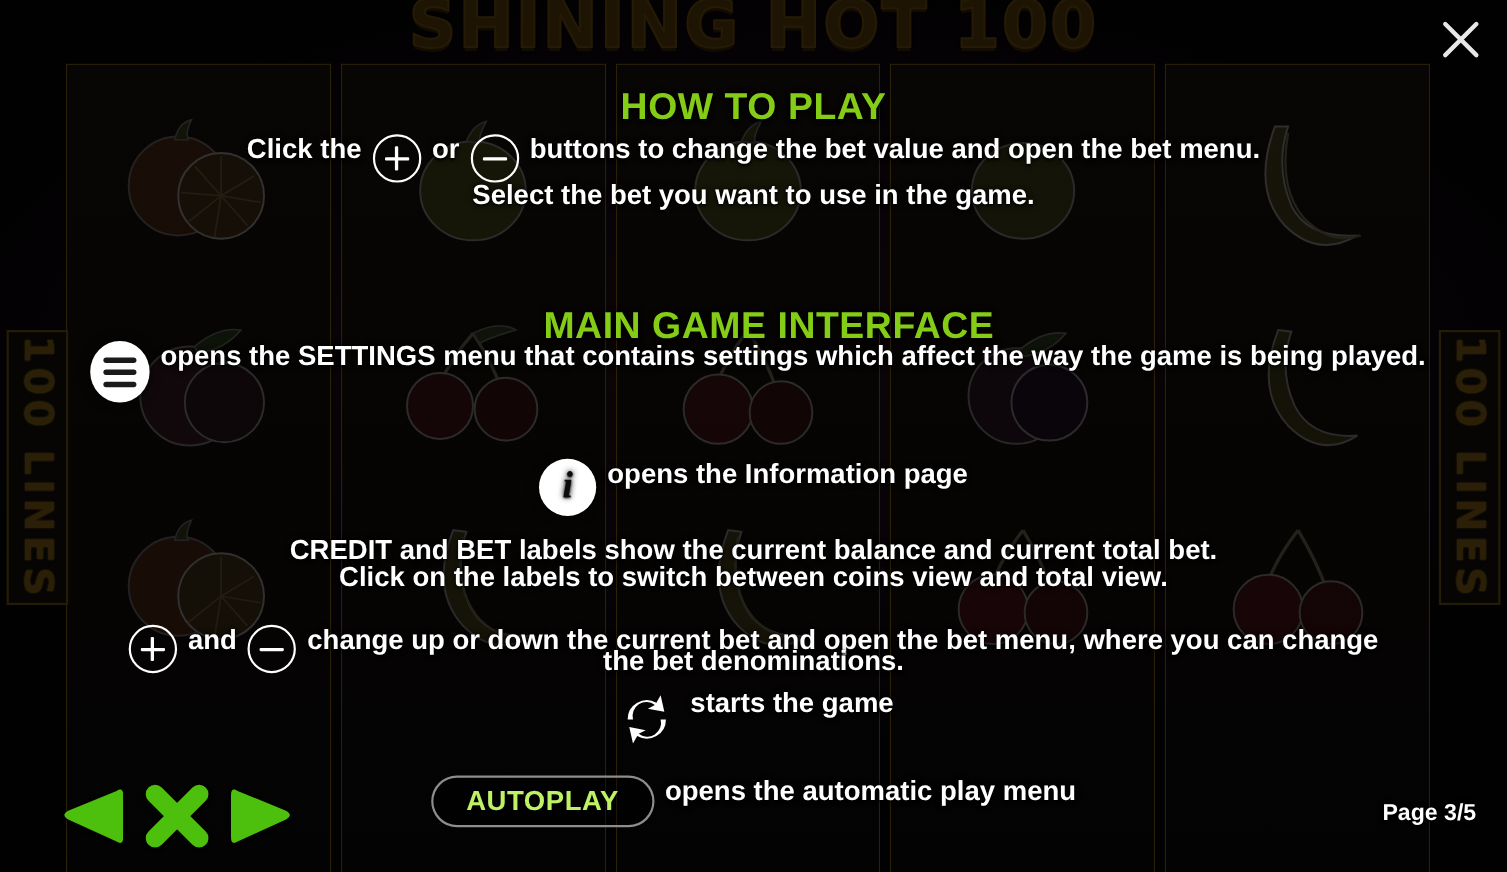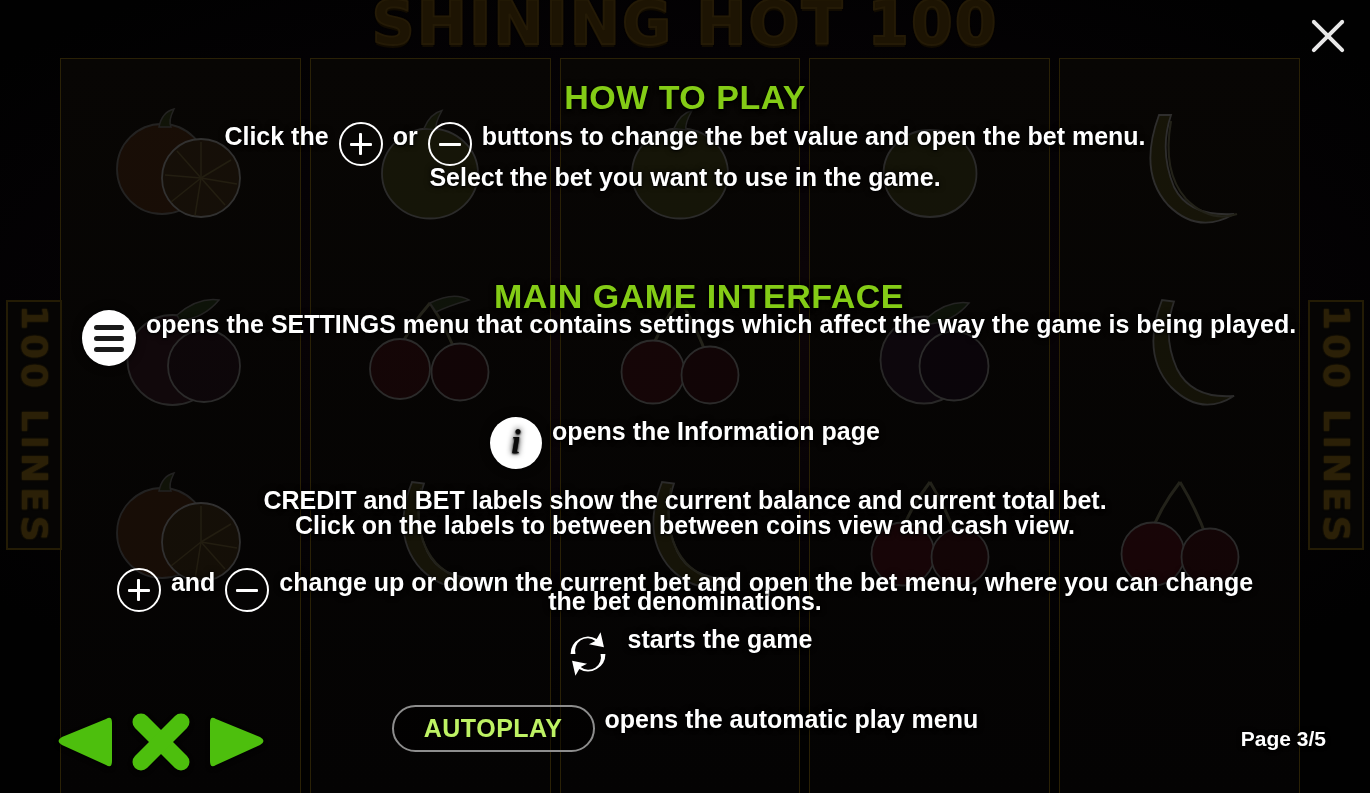"Click on the labels to" div.line { text: between between coins view and cash -> switch between coins view and total }
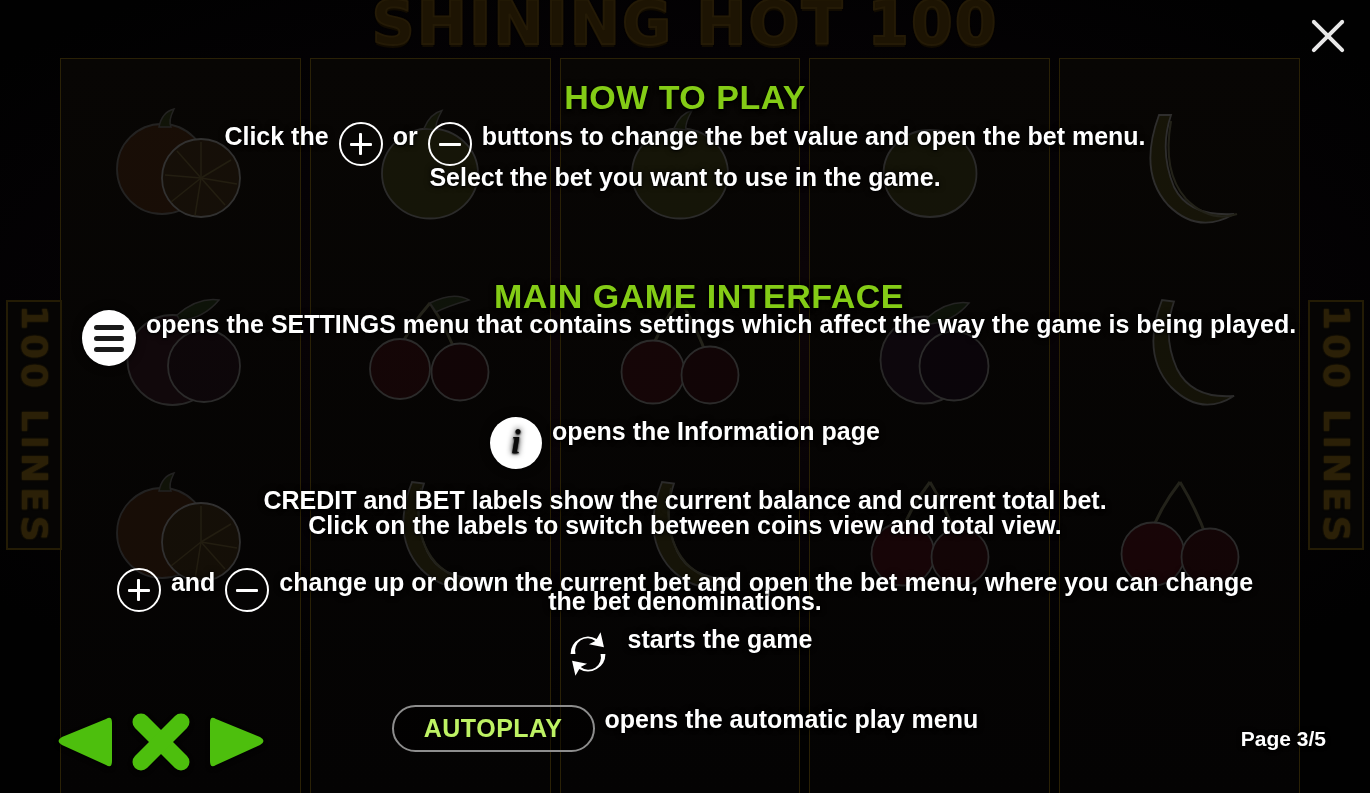"Page 3/5" #page-indicator { right: 44px -> 28px }
